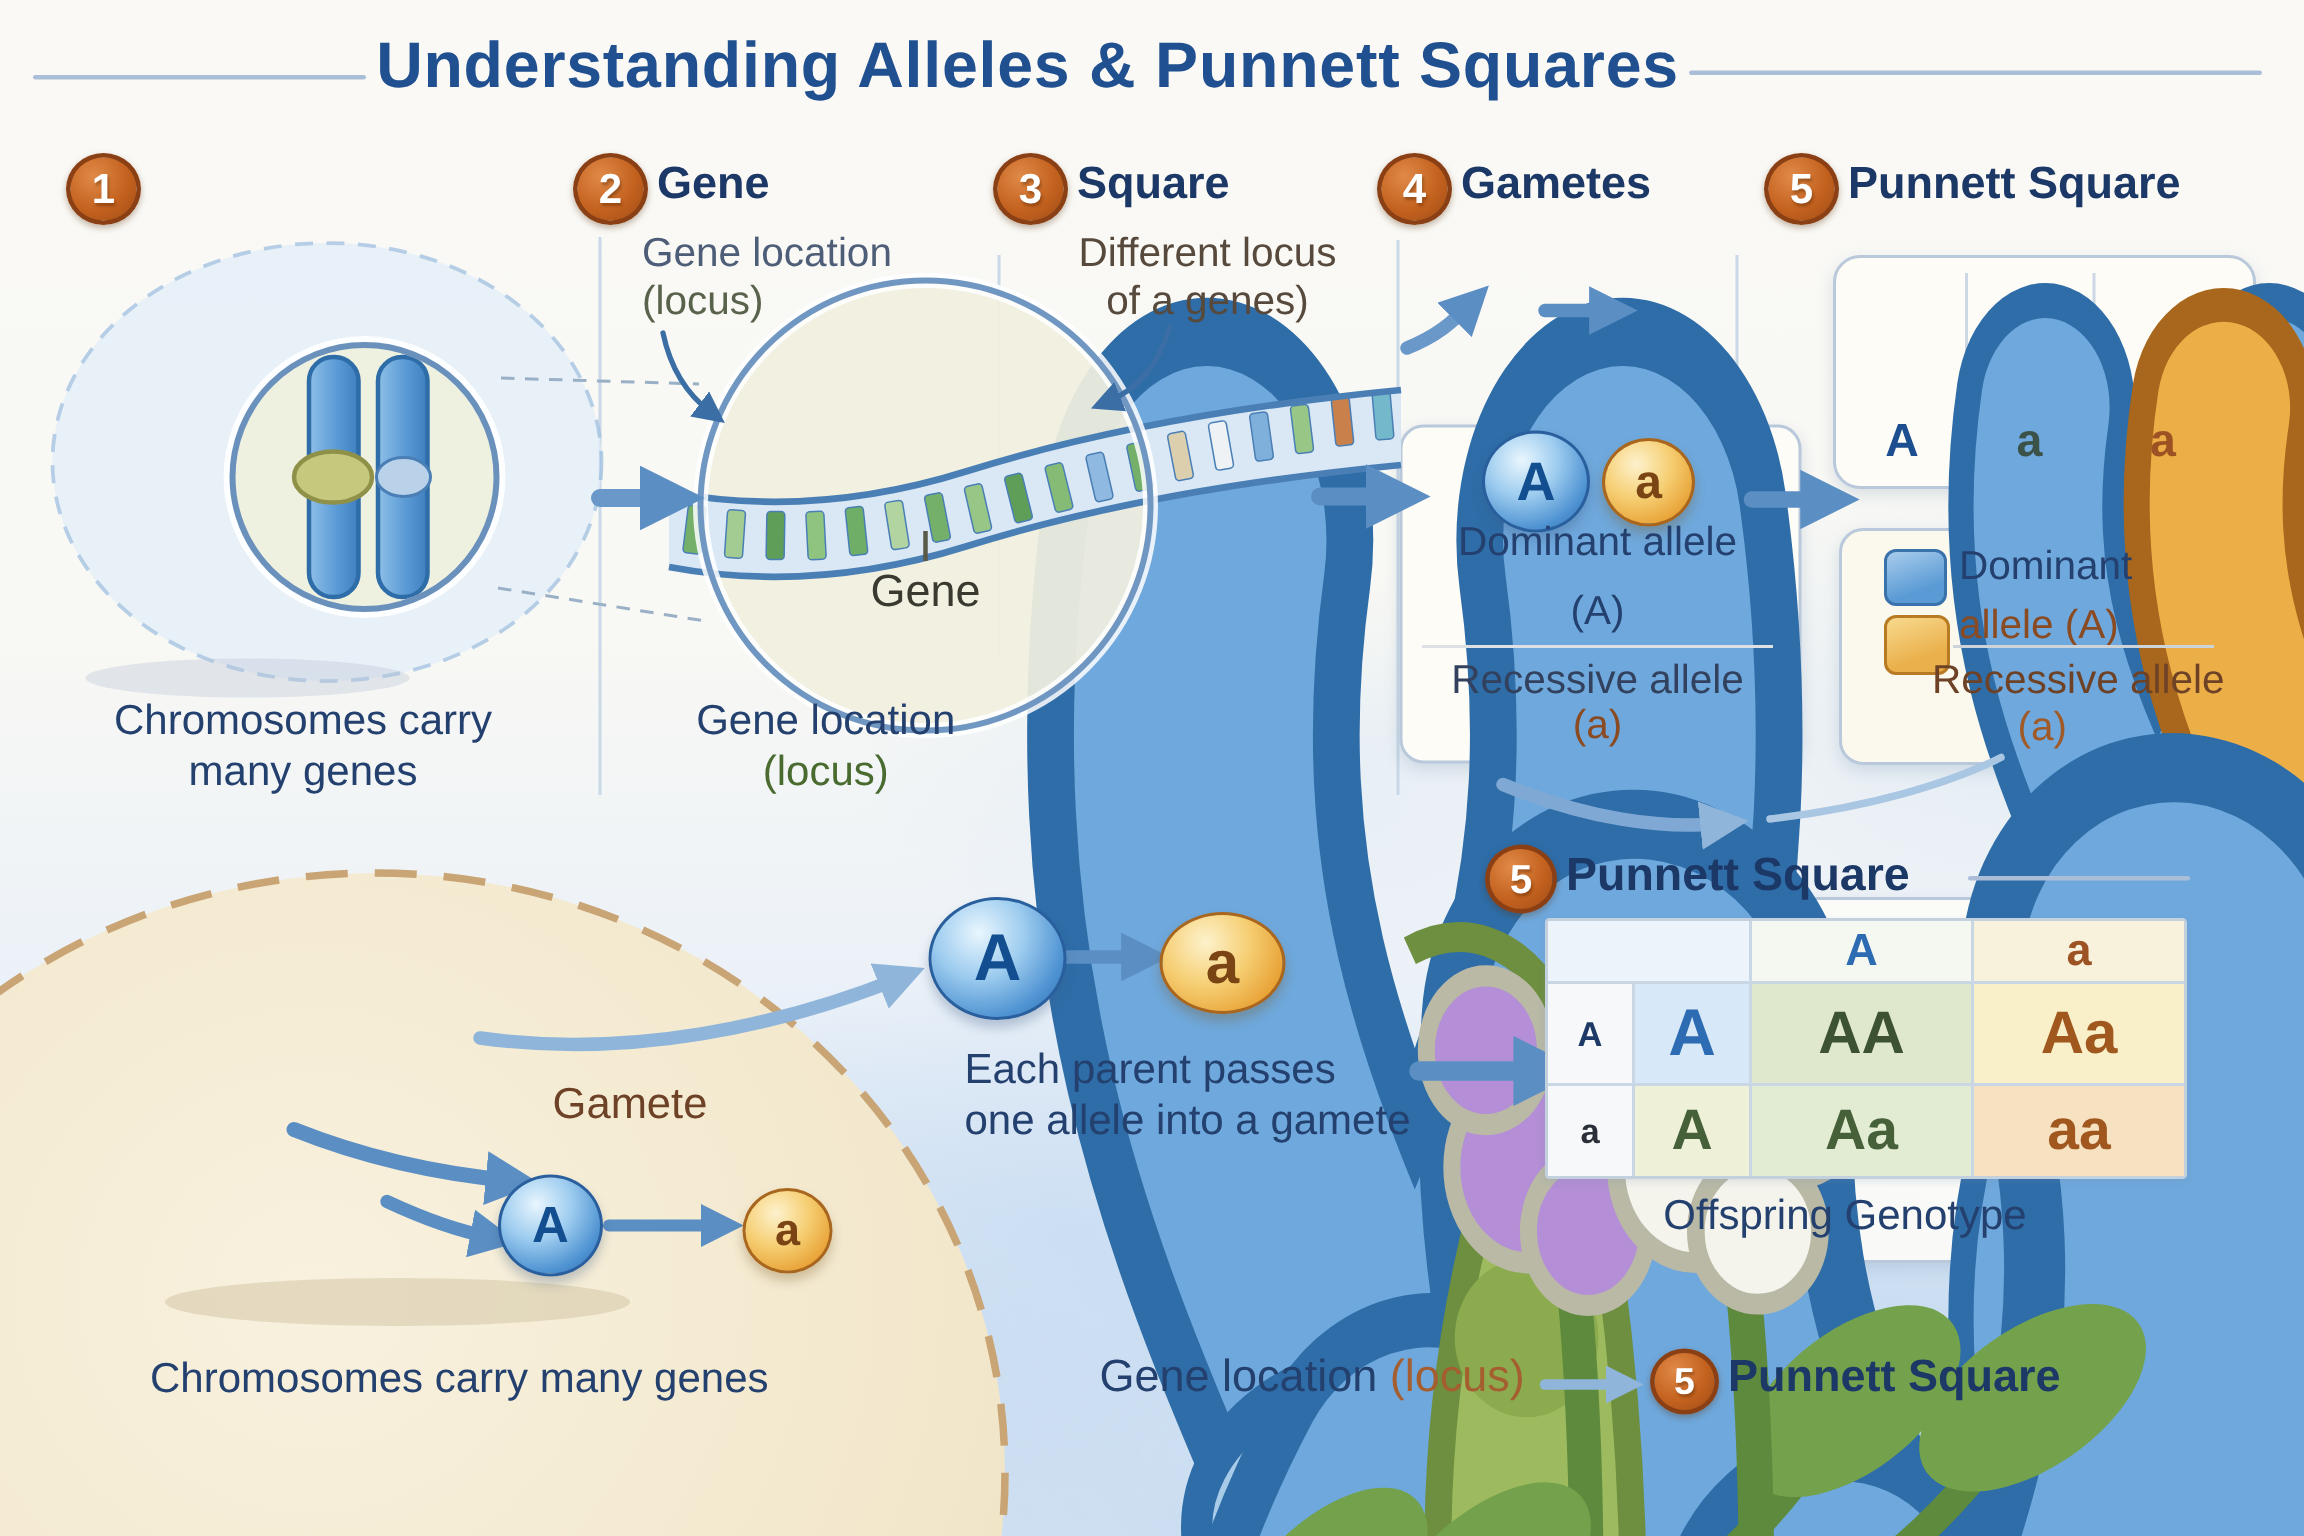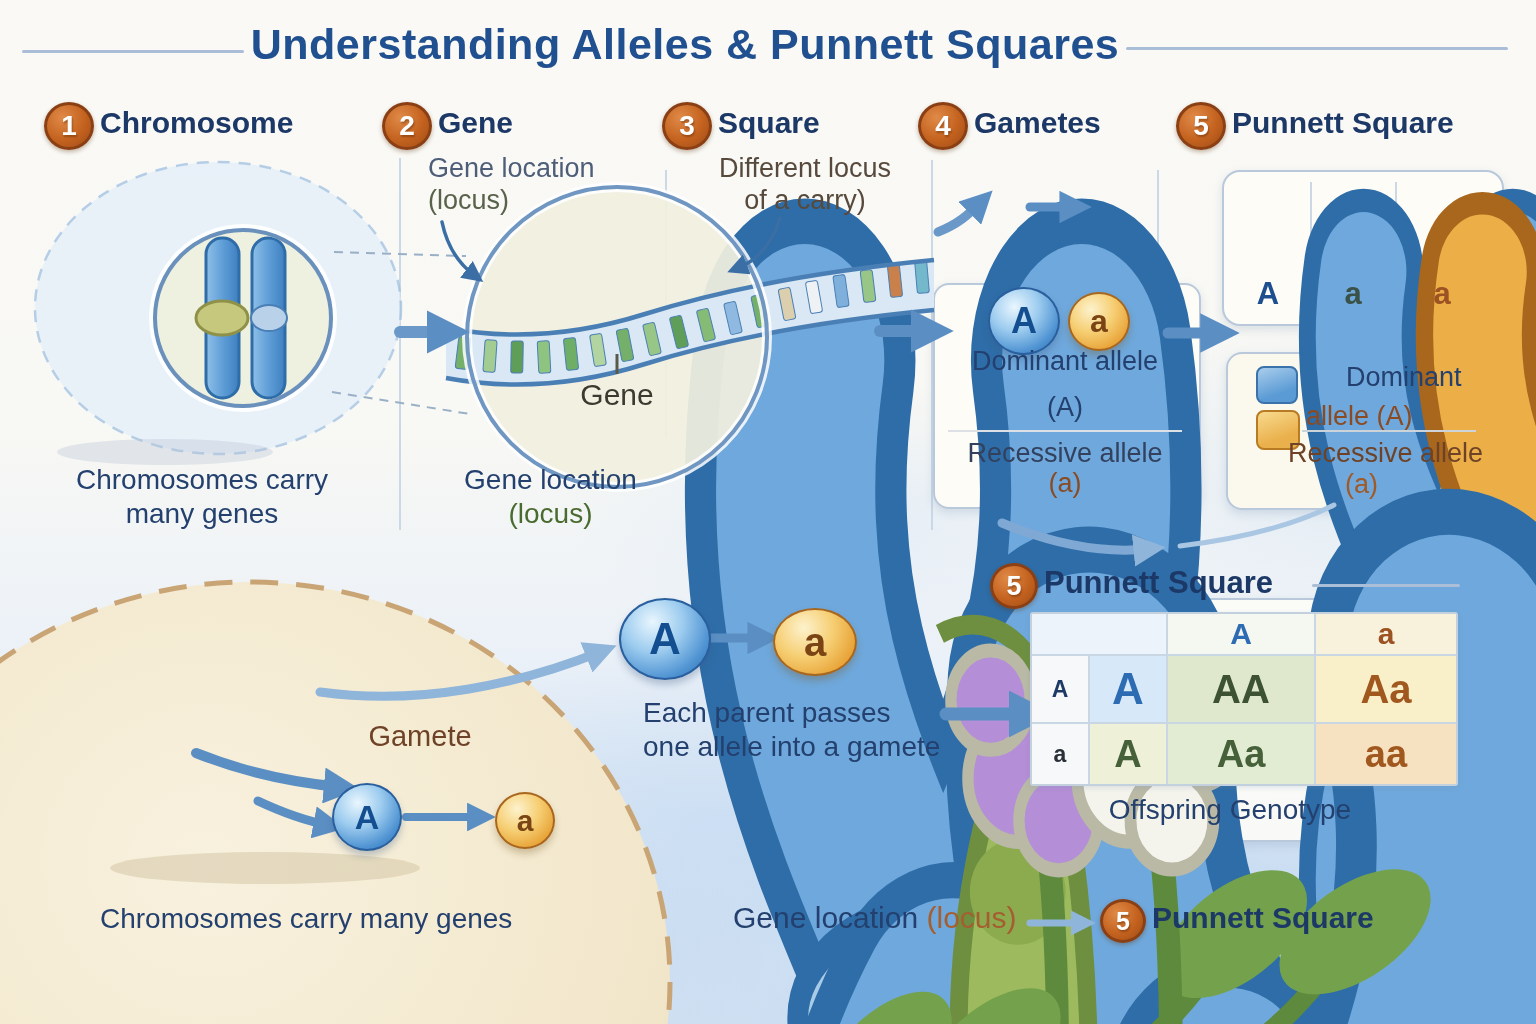"Chromosome" div.hdr { html: <div>Chromosome</div> -> none }
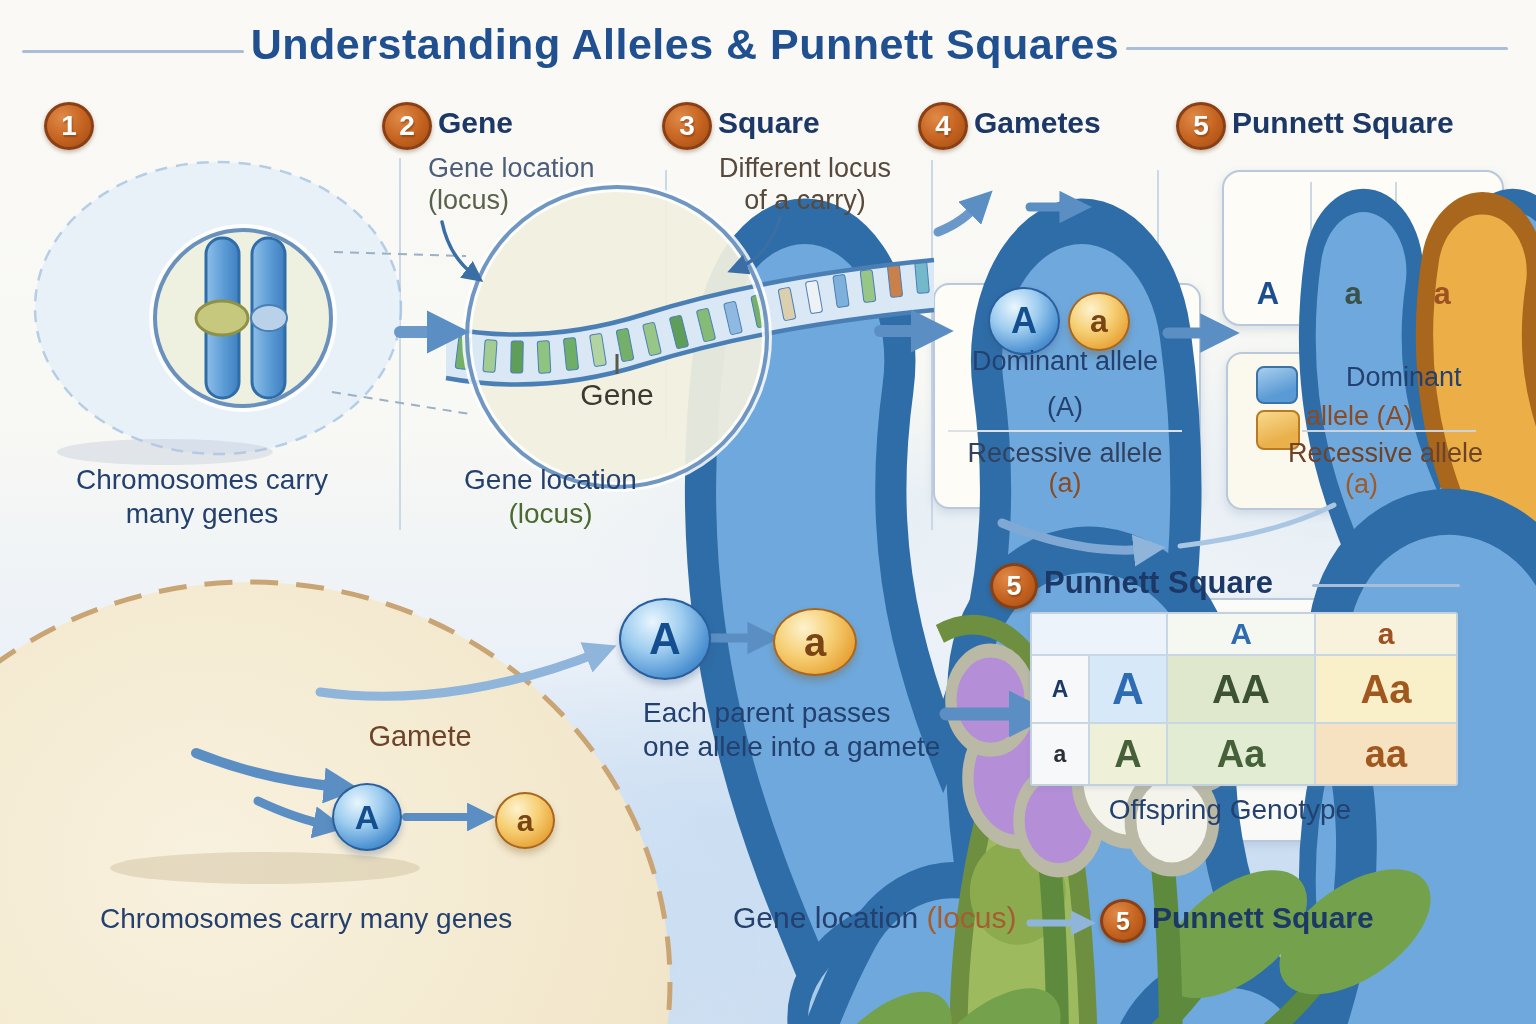"of a carry)" div.sub { text: carry -> genes }
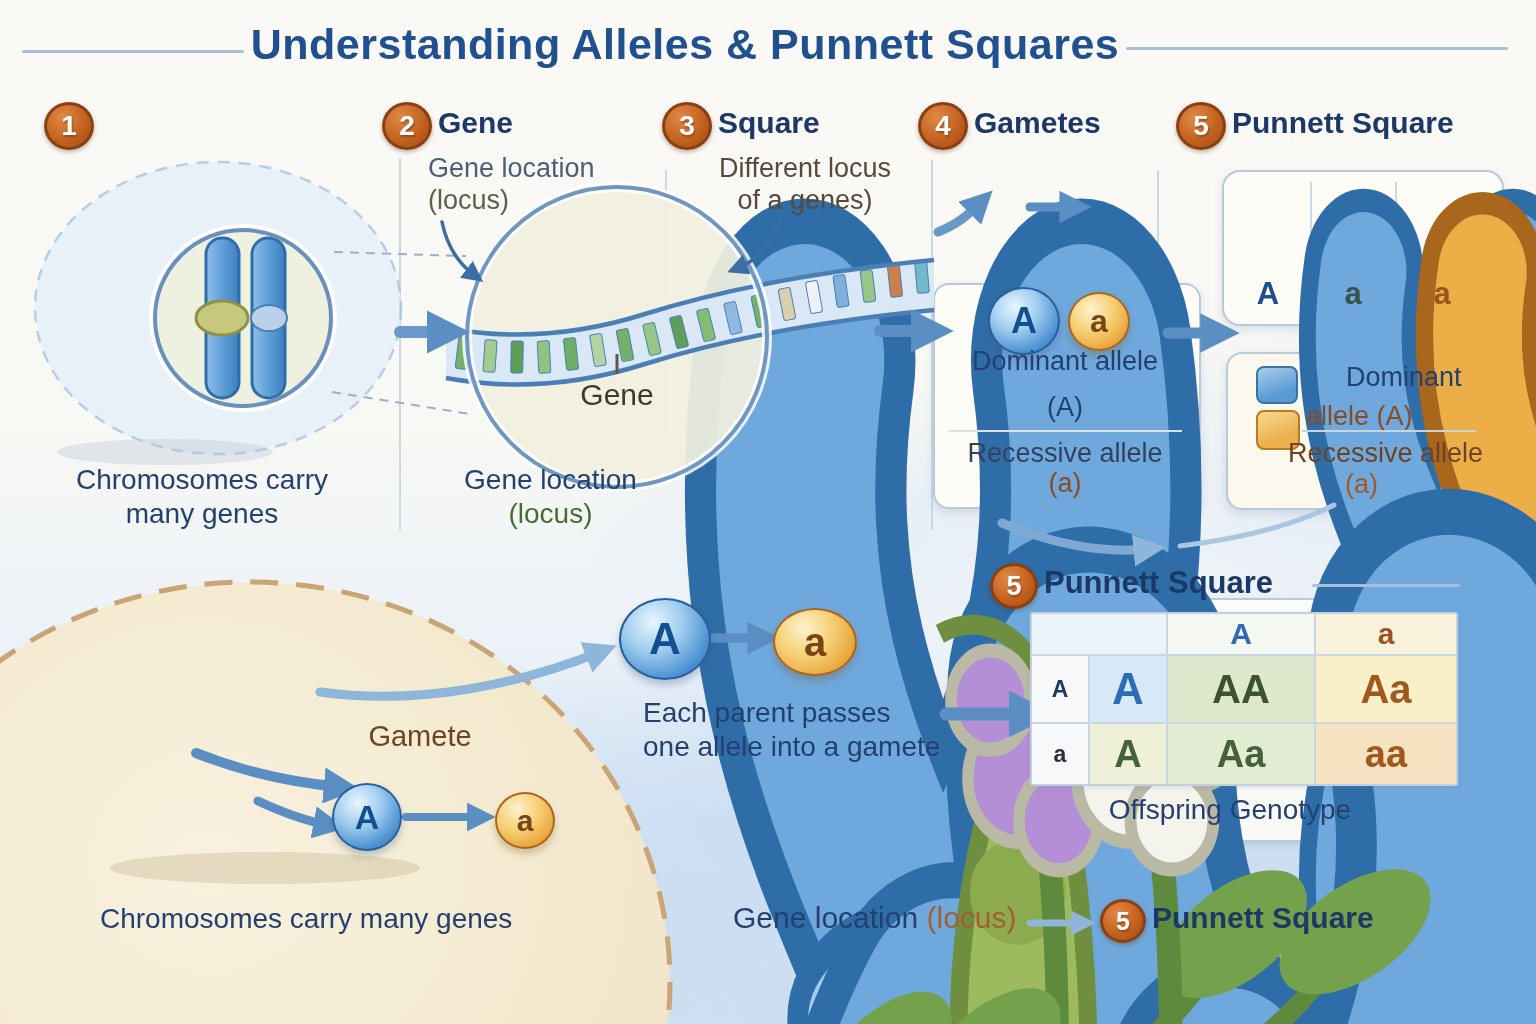"Dominant" div.legtxt { margin-left: 40px -> none }
